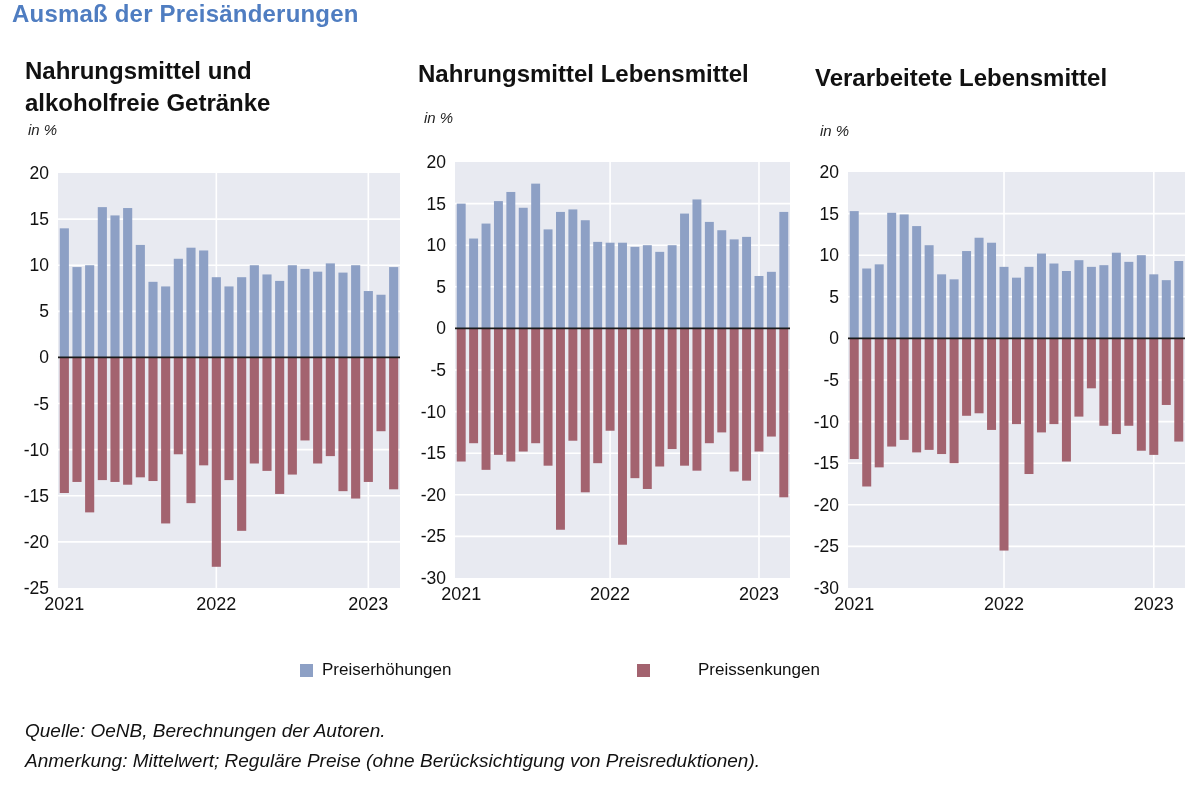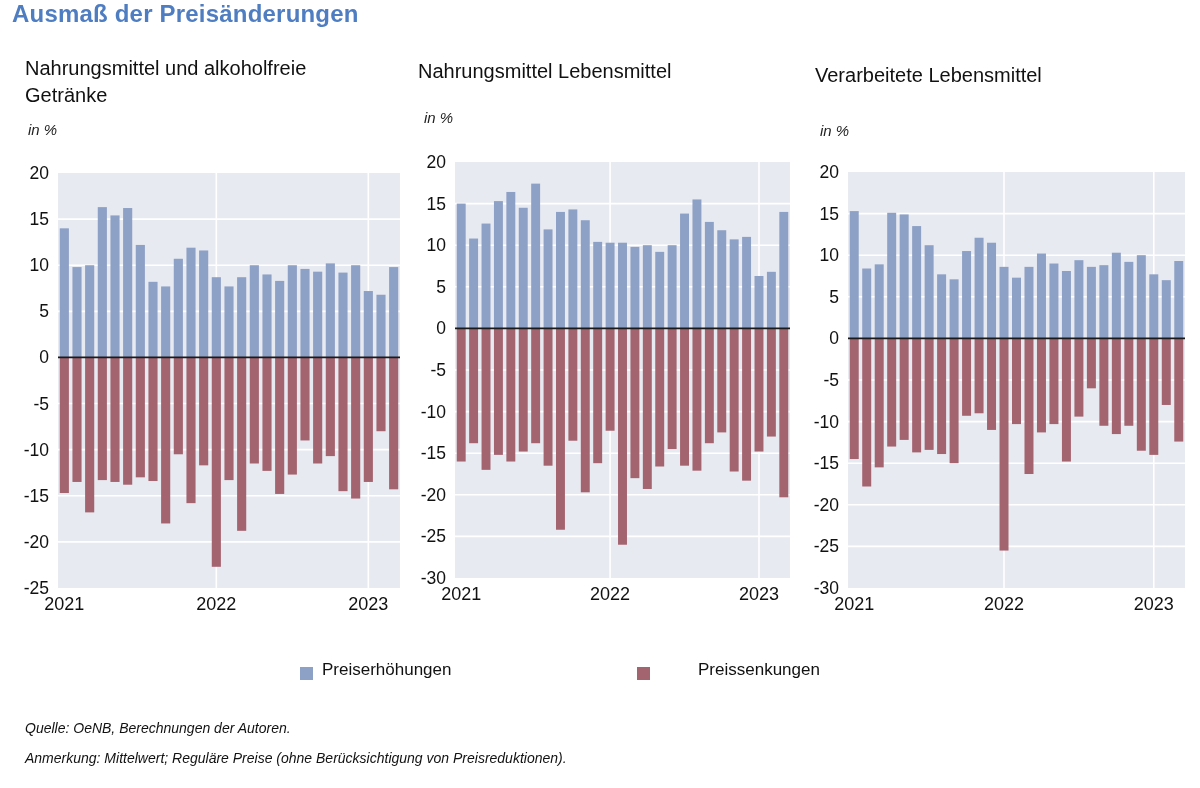"Nahrungsmittel und alkoholfreie Getränke" .panel-title { font-size: 20px -> 24px; font-weight: normal -> bold }
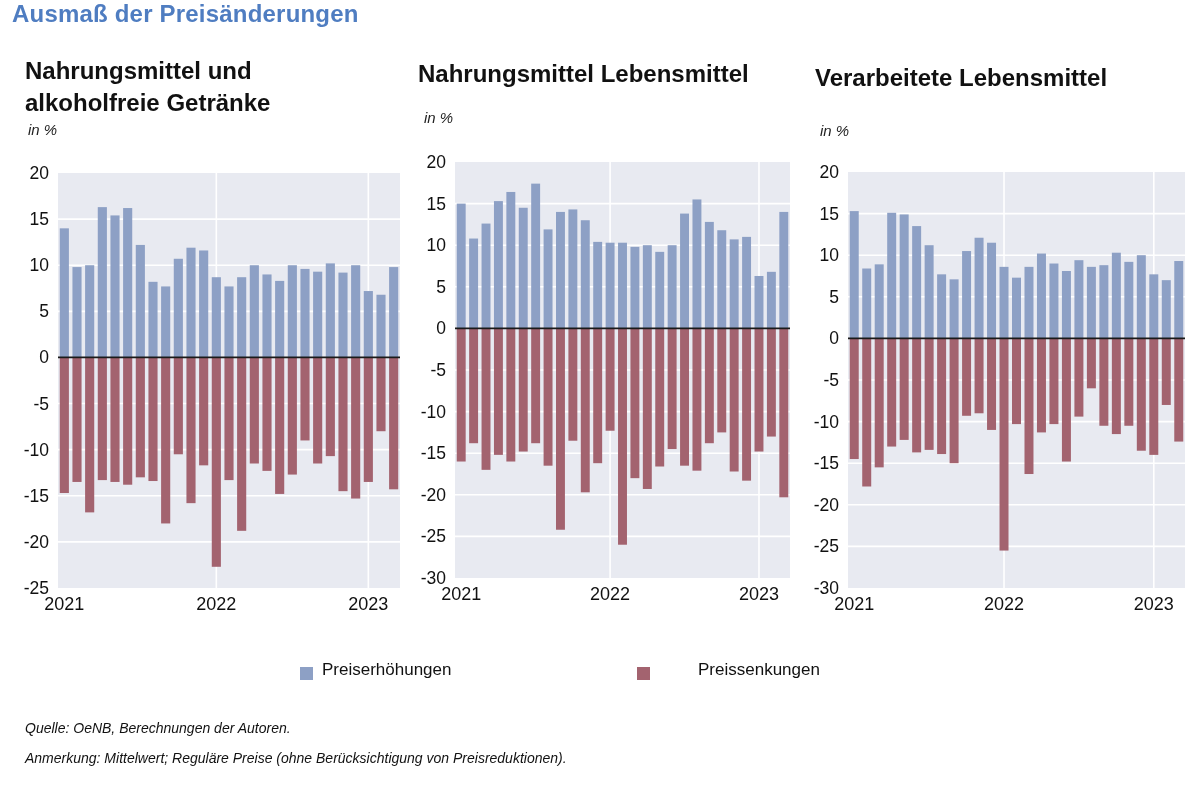"Preiserhöhungen" .legend-item { align-items: flex-end -> center }
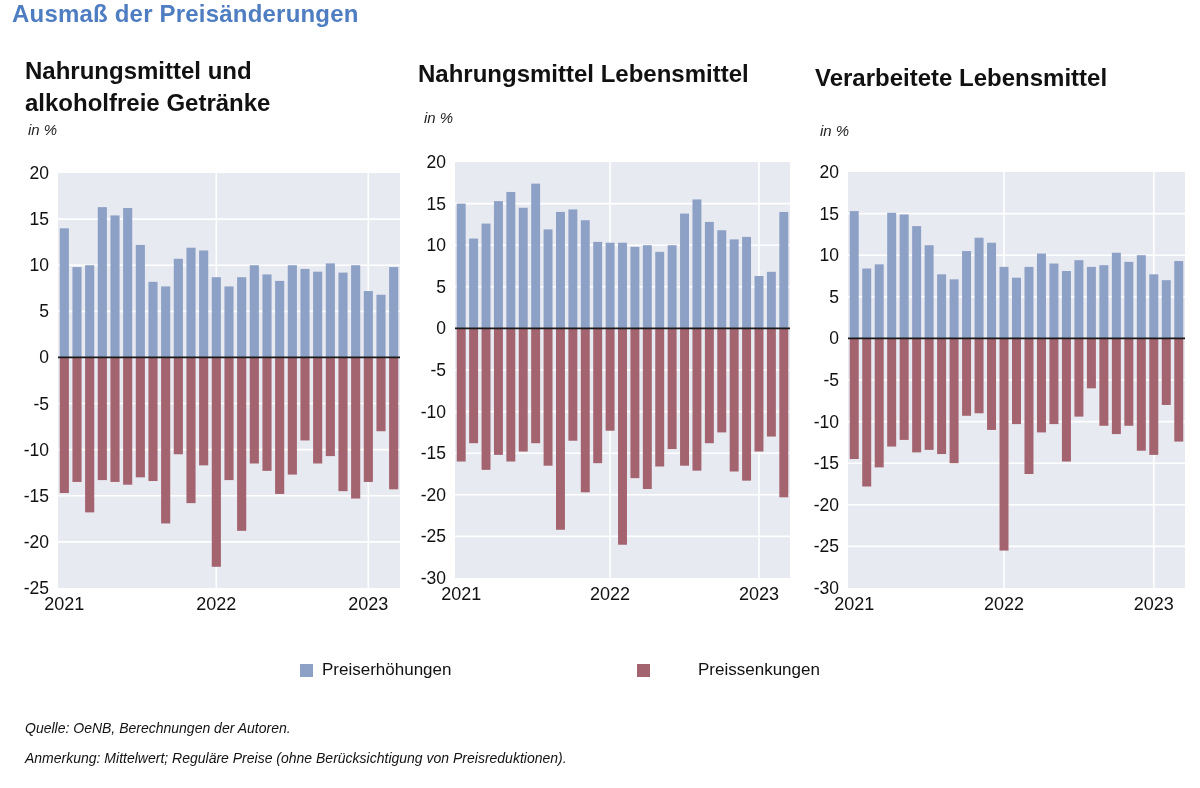"Quelle: OeNB, Berechnungen der Autoren." .footnote { font-size: 14px -> 19px }
